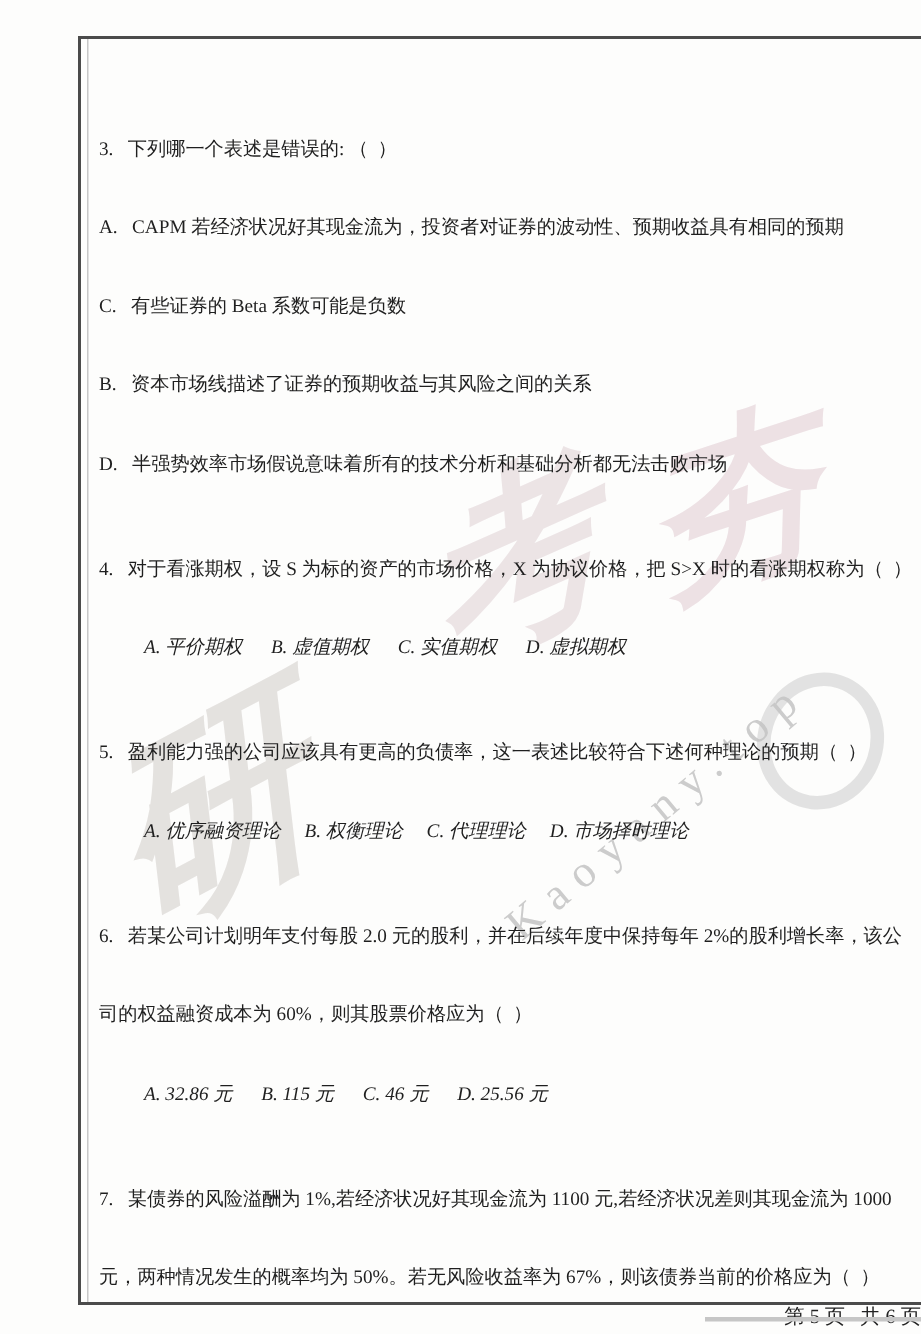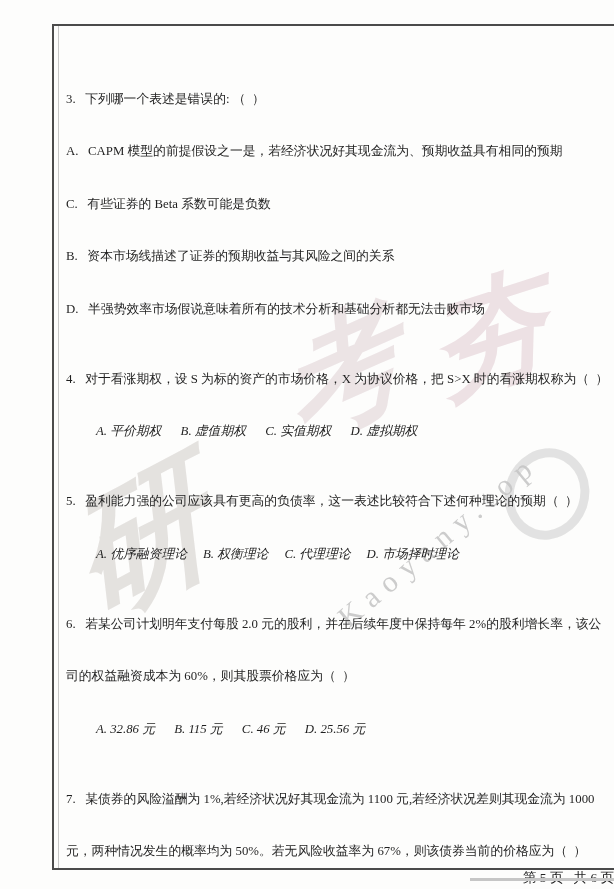"A. CAPM" p { text: 模型的前提假设之一是，若经济状况好其现金流为 -> 若经济状况好其现金流为，投资者对证券的波动性 }
